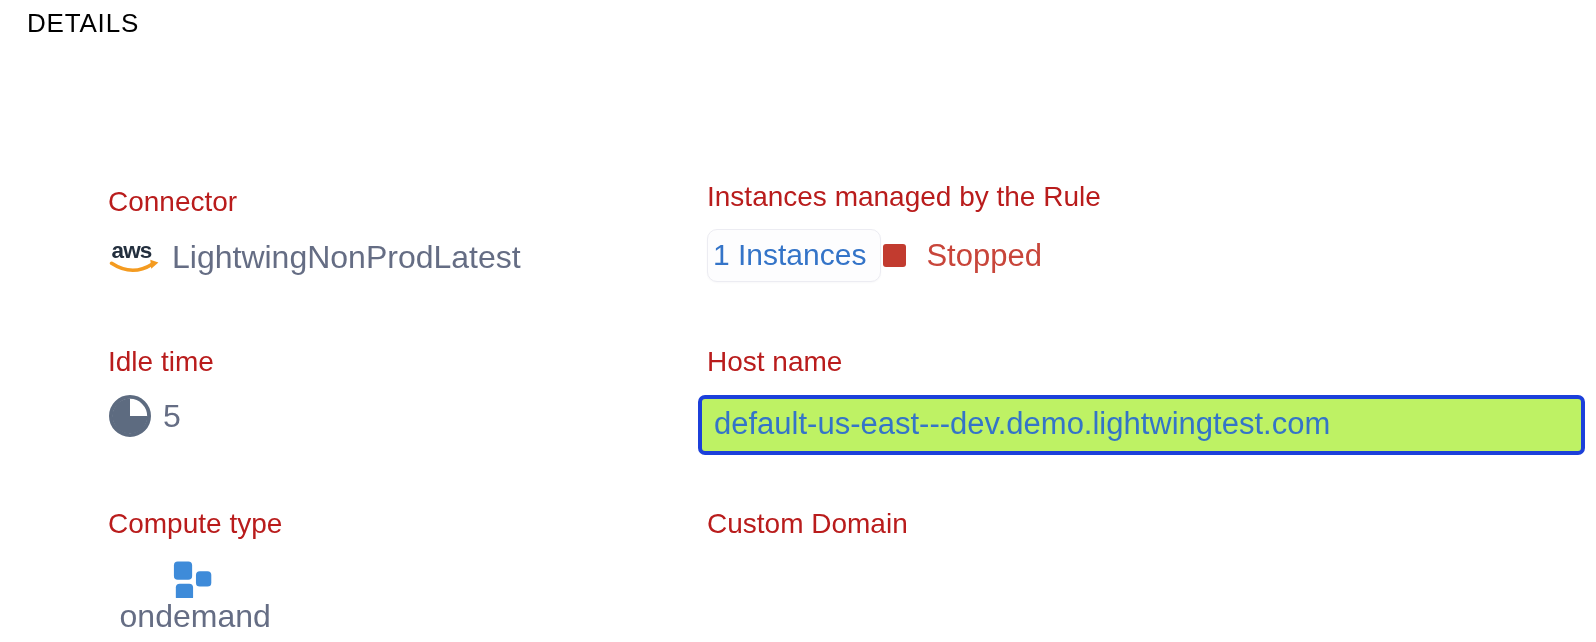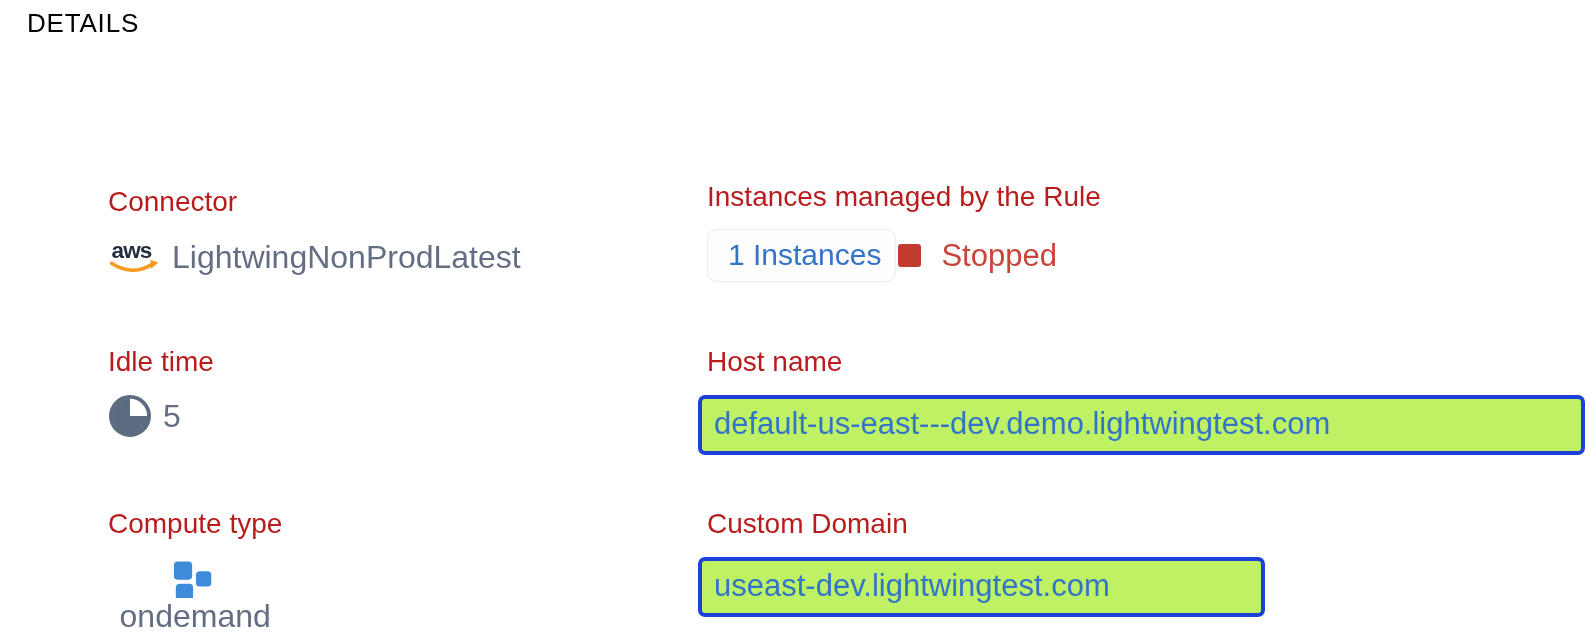"1 Instances" .instances-chip { padding: 8px 14px 9px 20px -> 8px 14px 9px 5px }
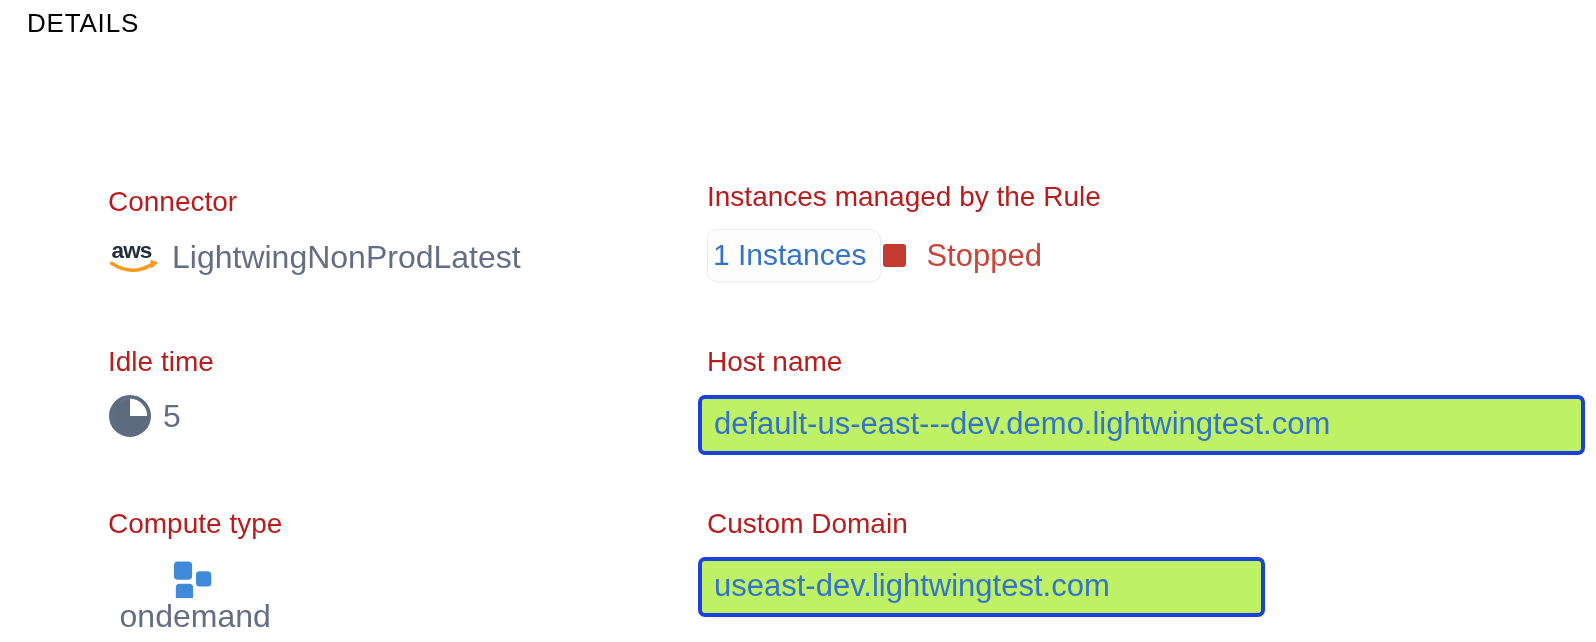"useast-dev.lightwingtest.com" a.domain-box { html: <a>useast-dev.lightwingtest.com</a> -> none }
